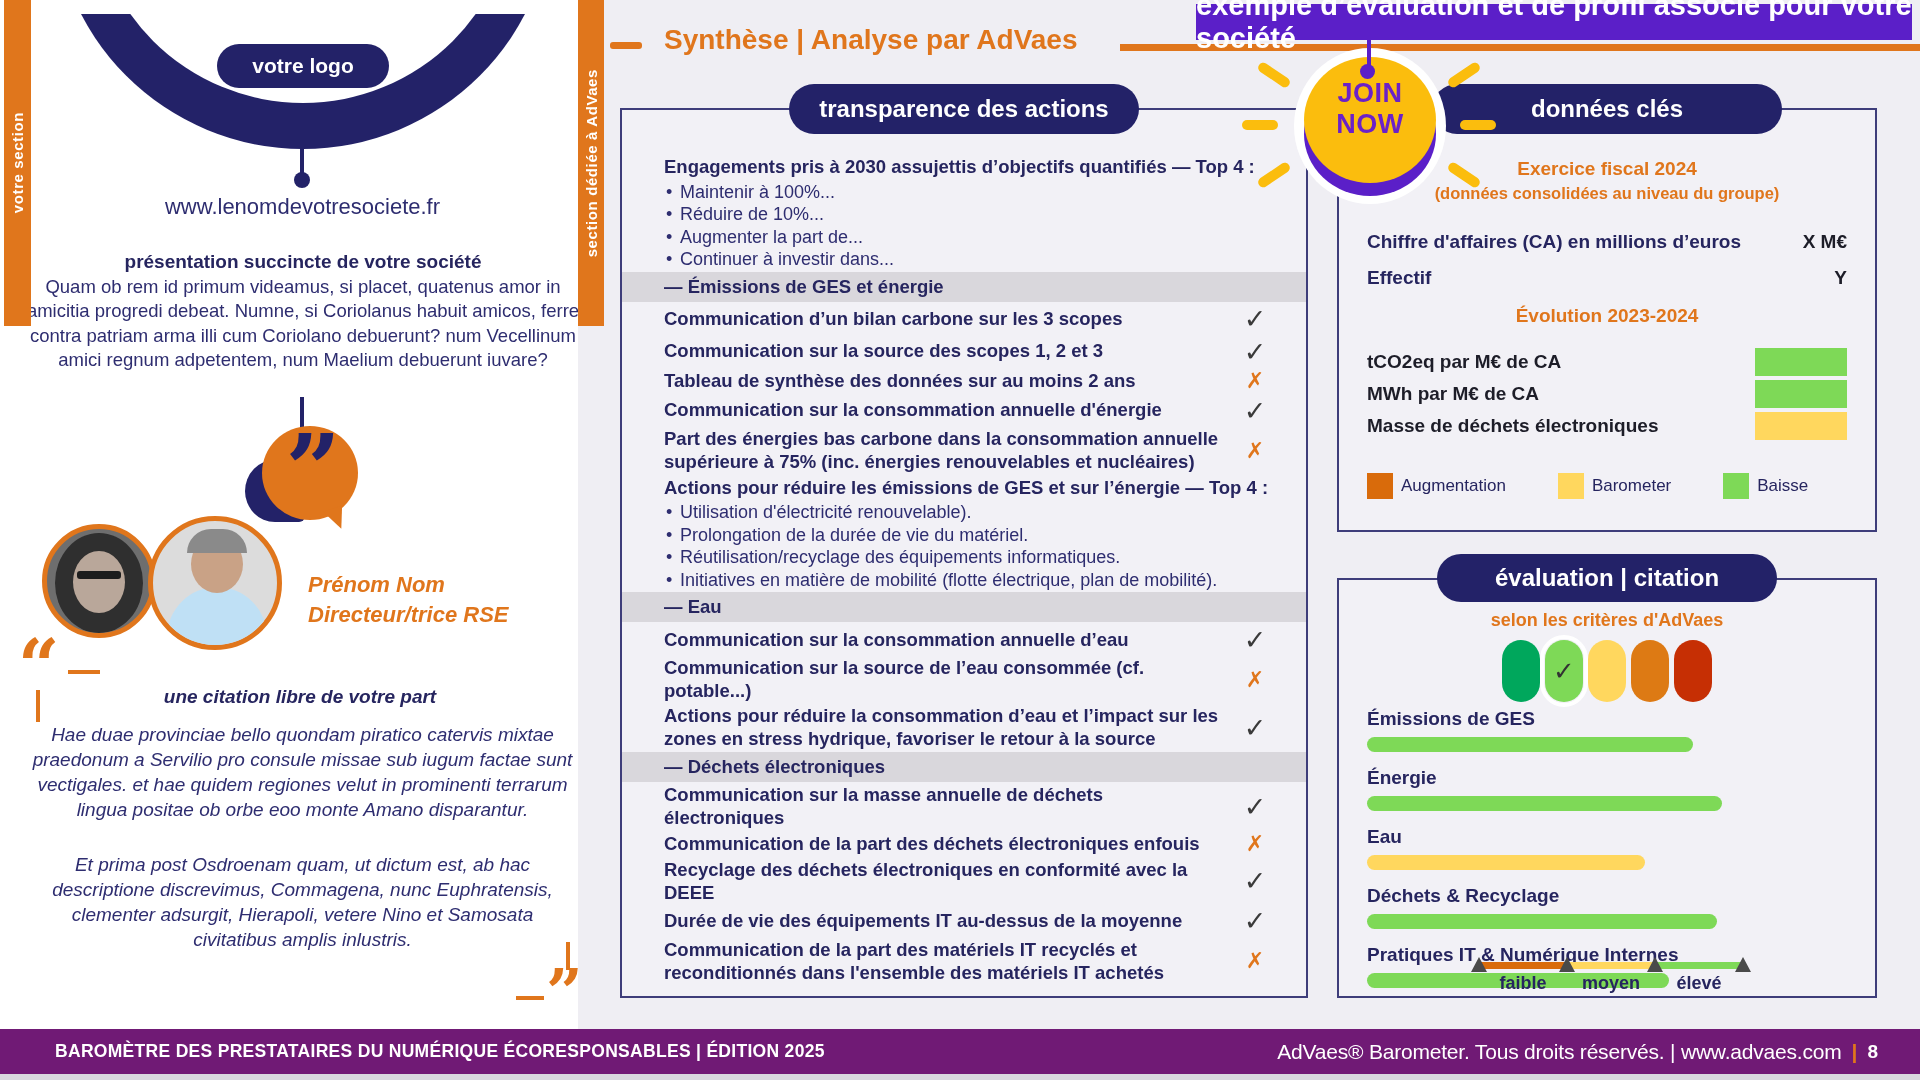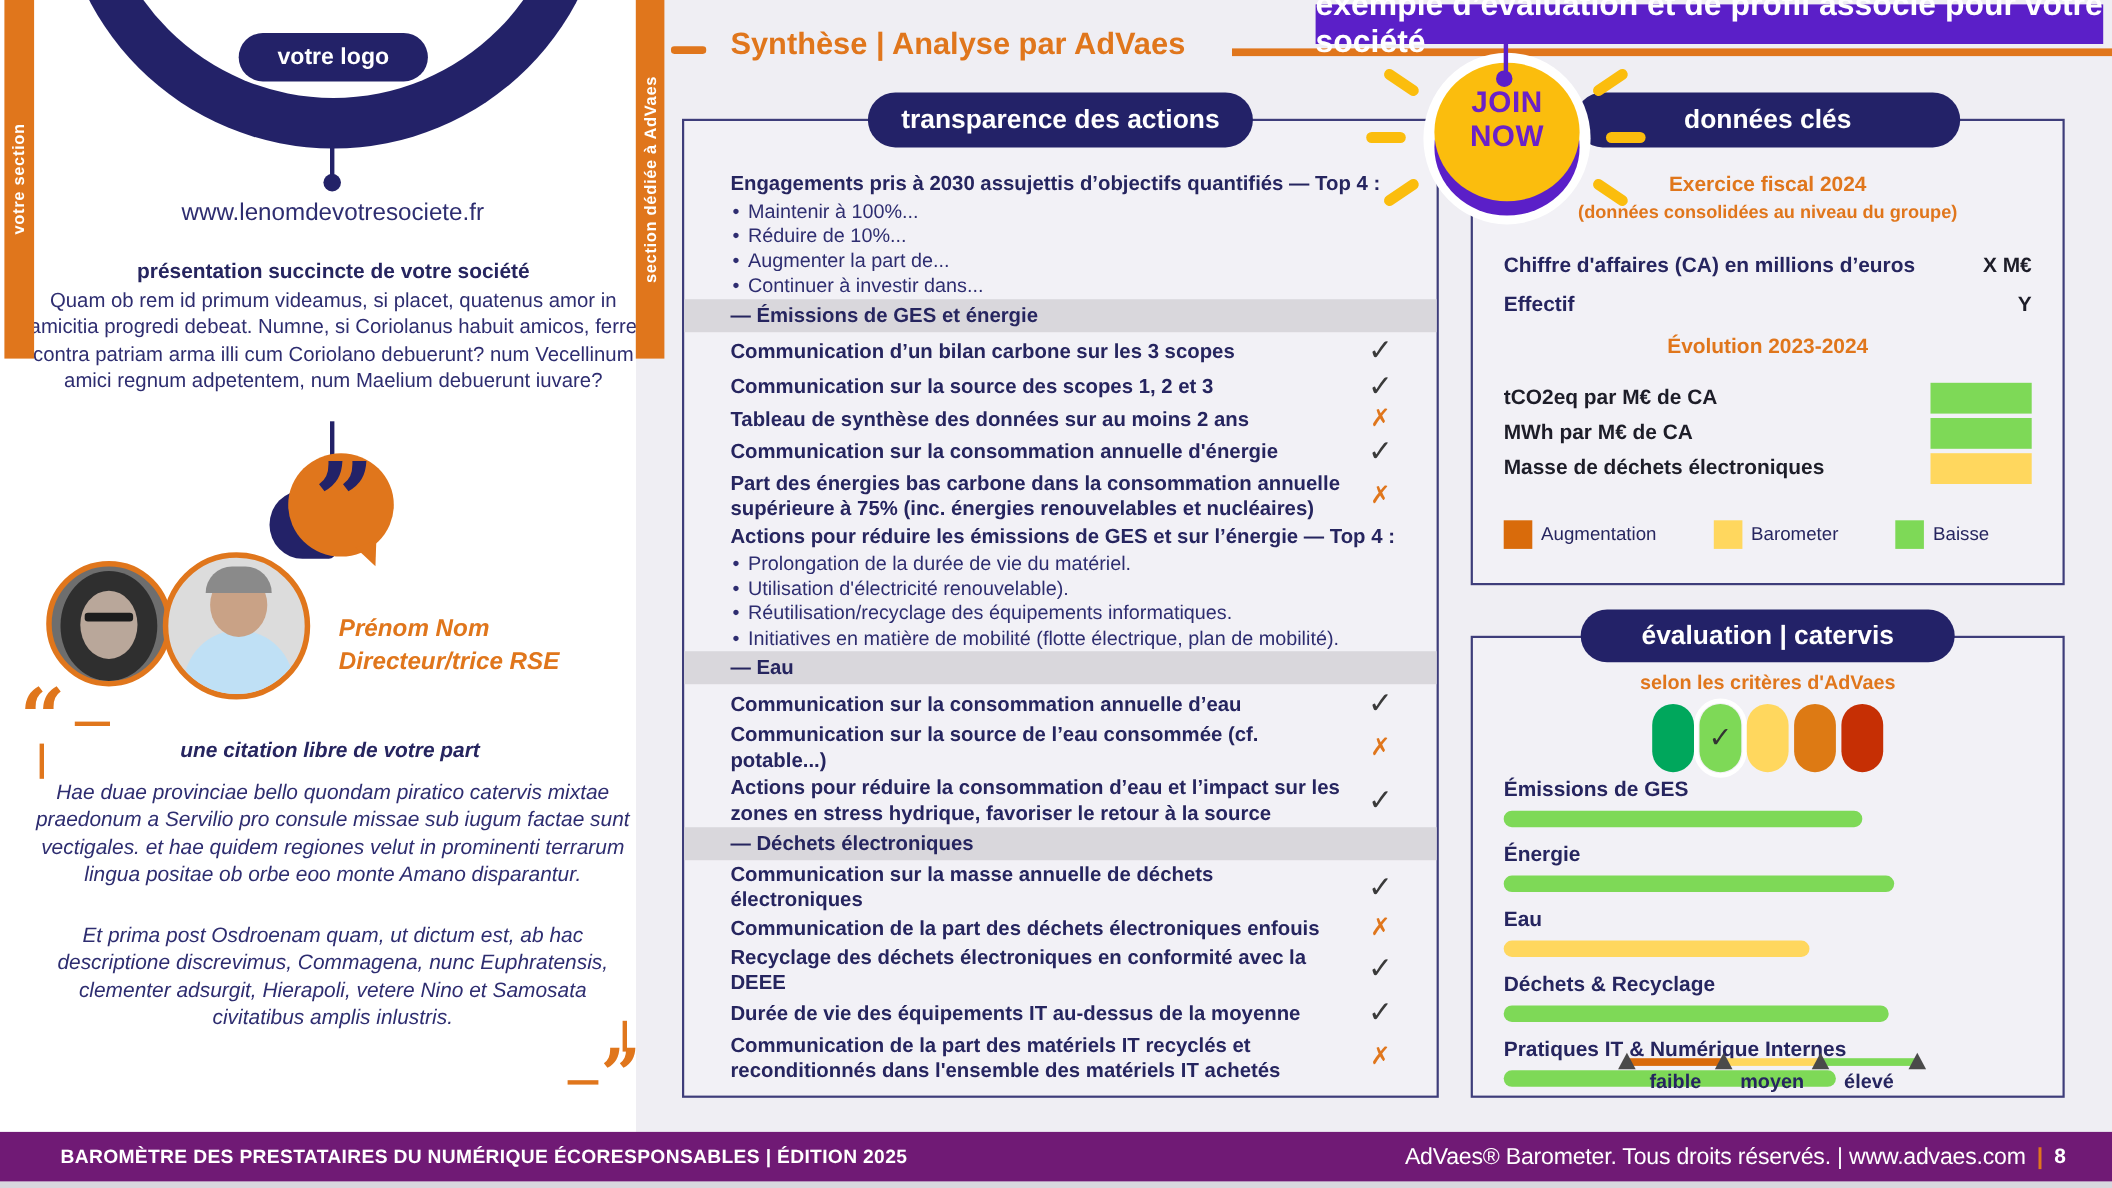"votre logo" .left-panel { top: 0 -> 14px }
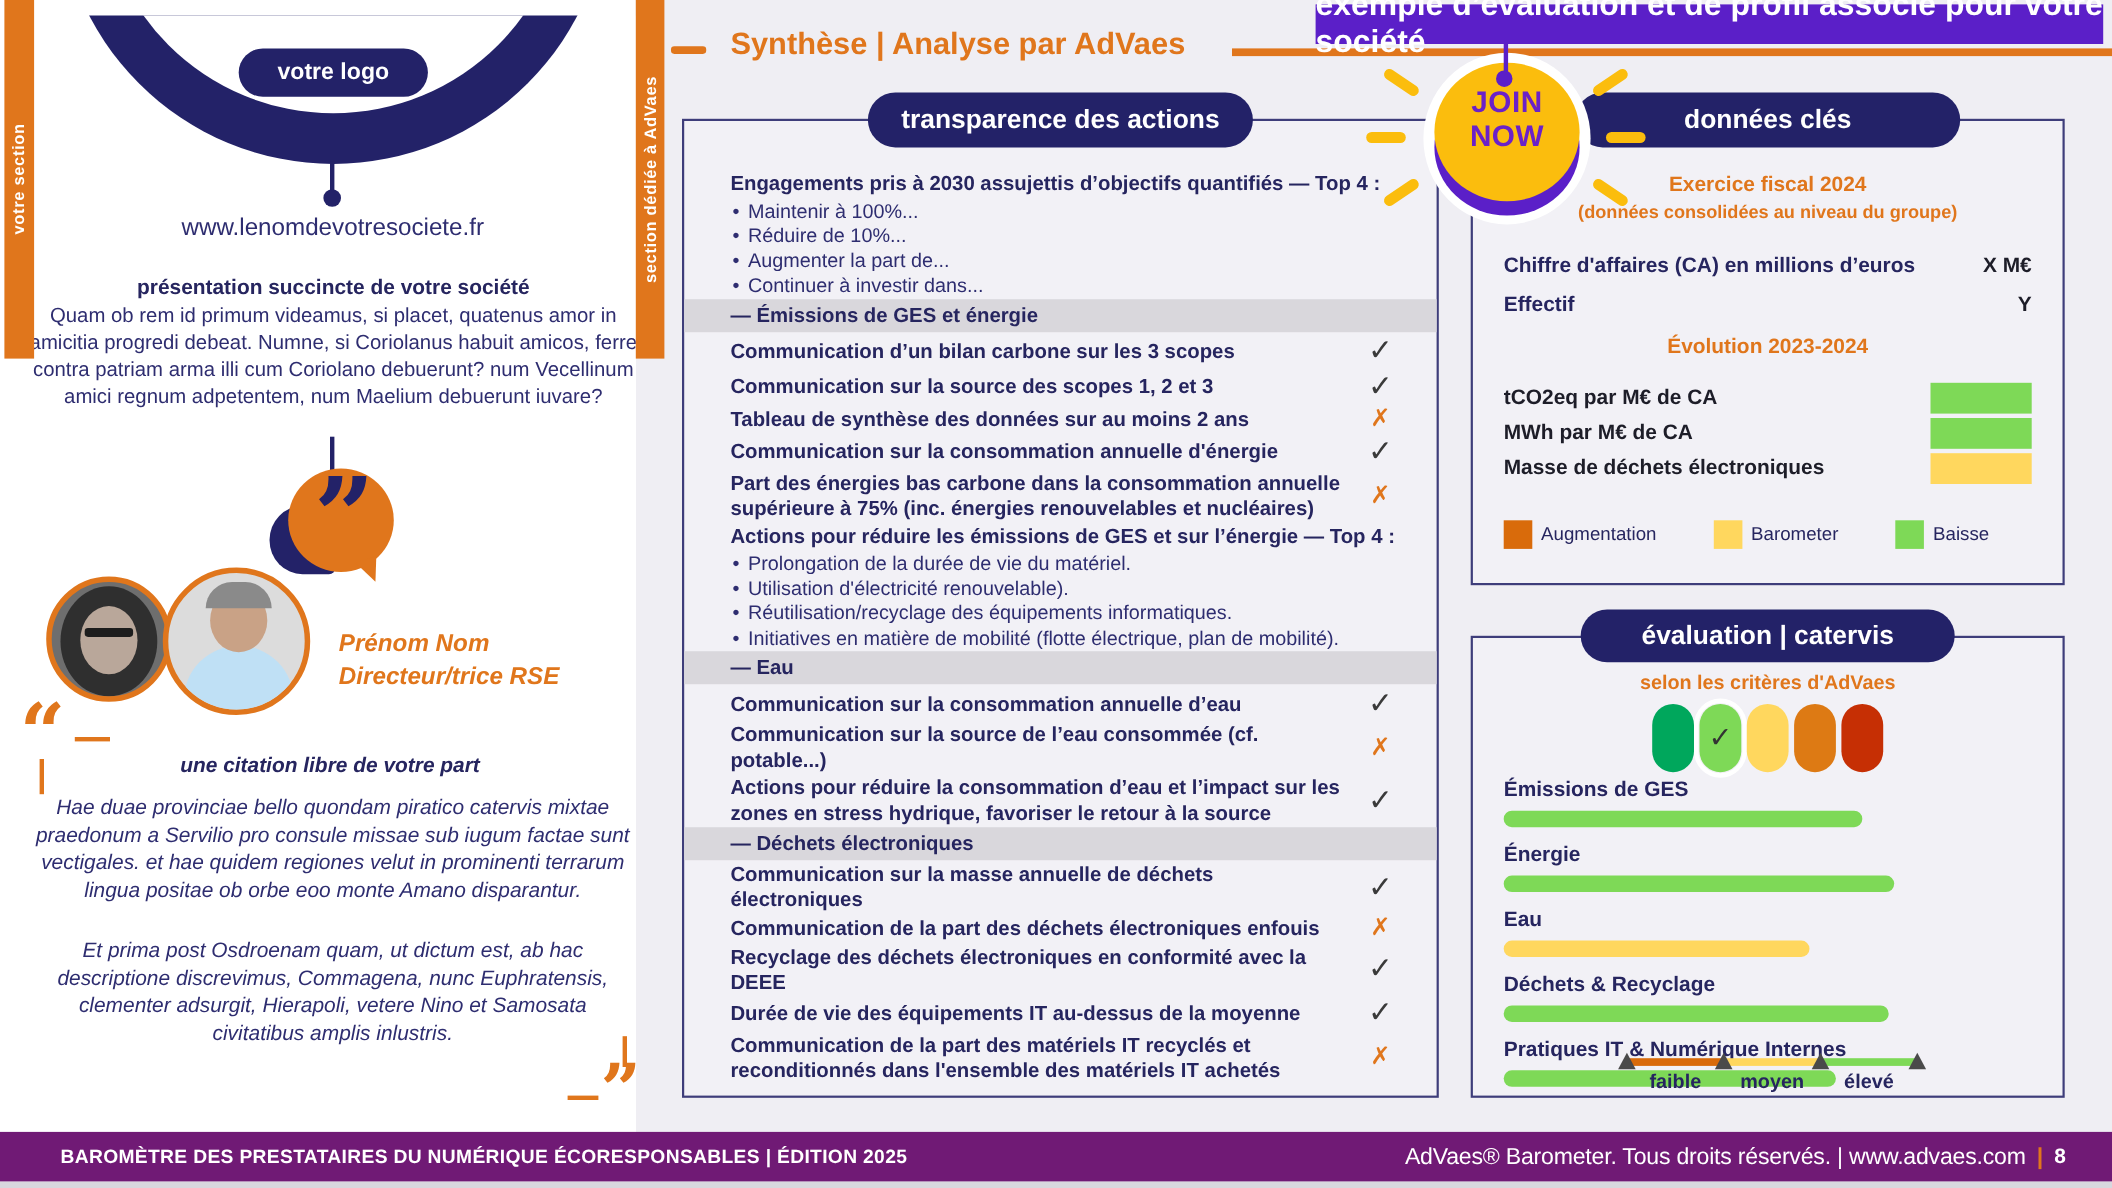"Prolongation de la durée de" div.blk-bullet { order: before "Utilisation d'électricité renouvelable)." -> after "Utilisation d'électricité renouvelable)." }
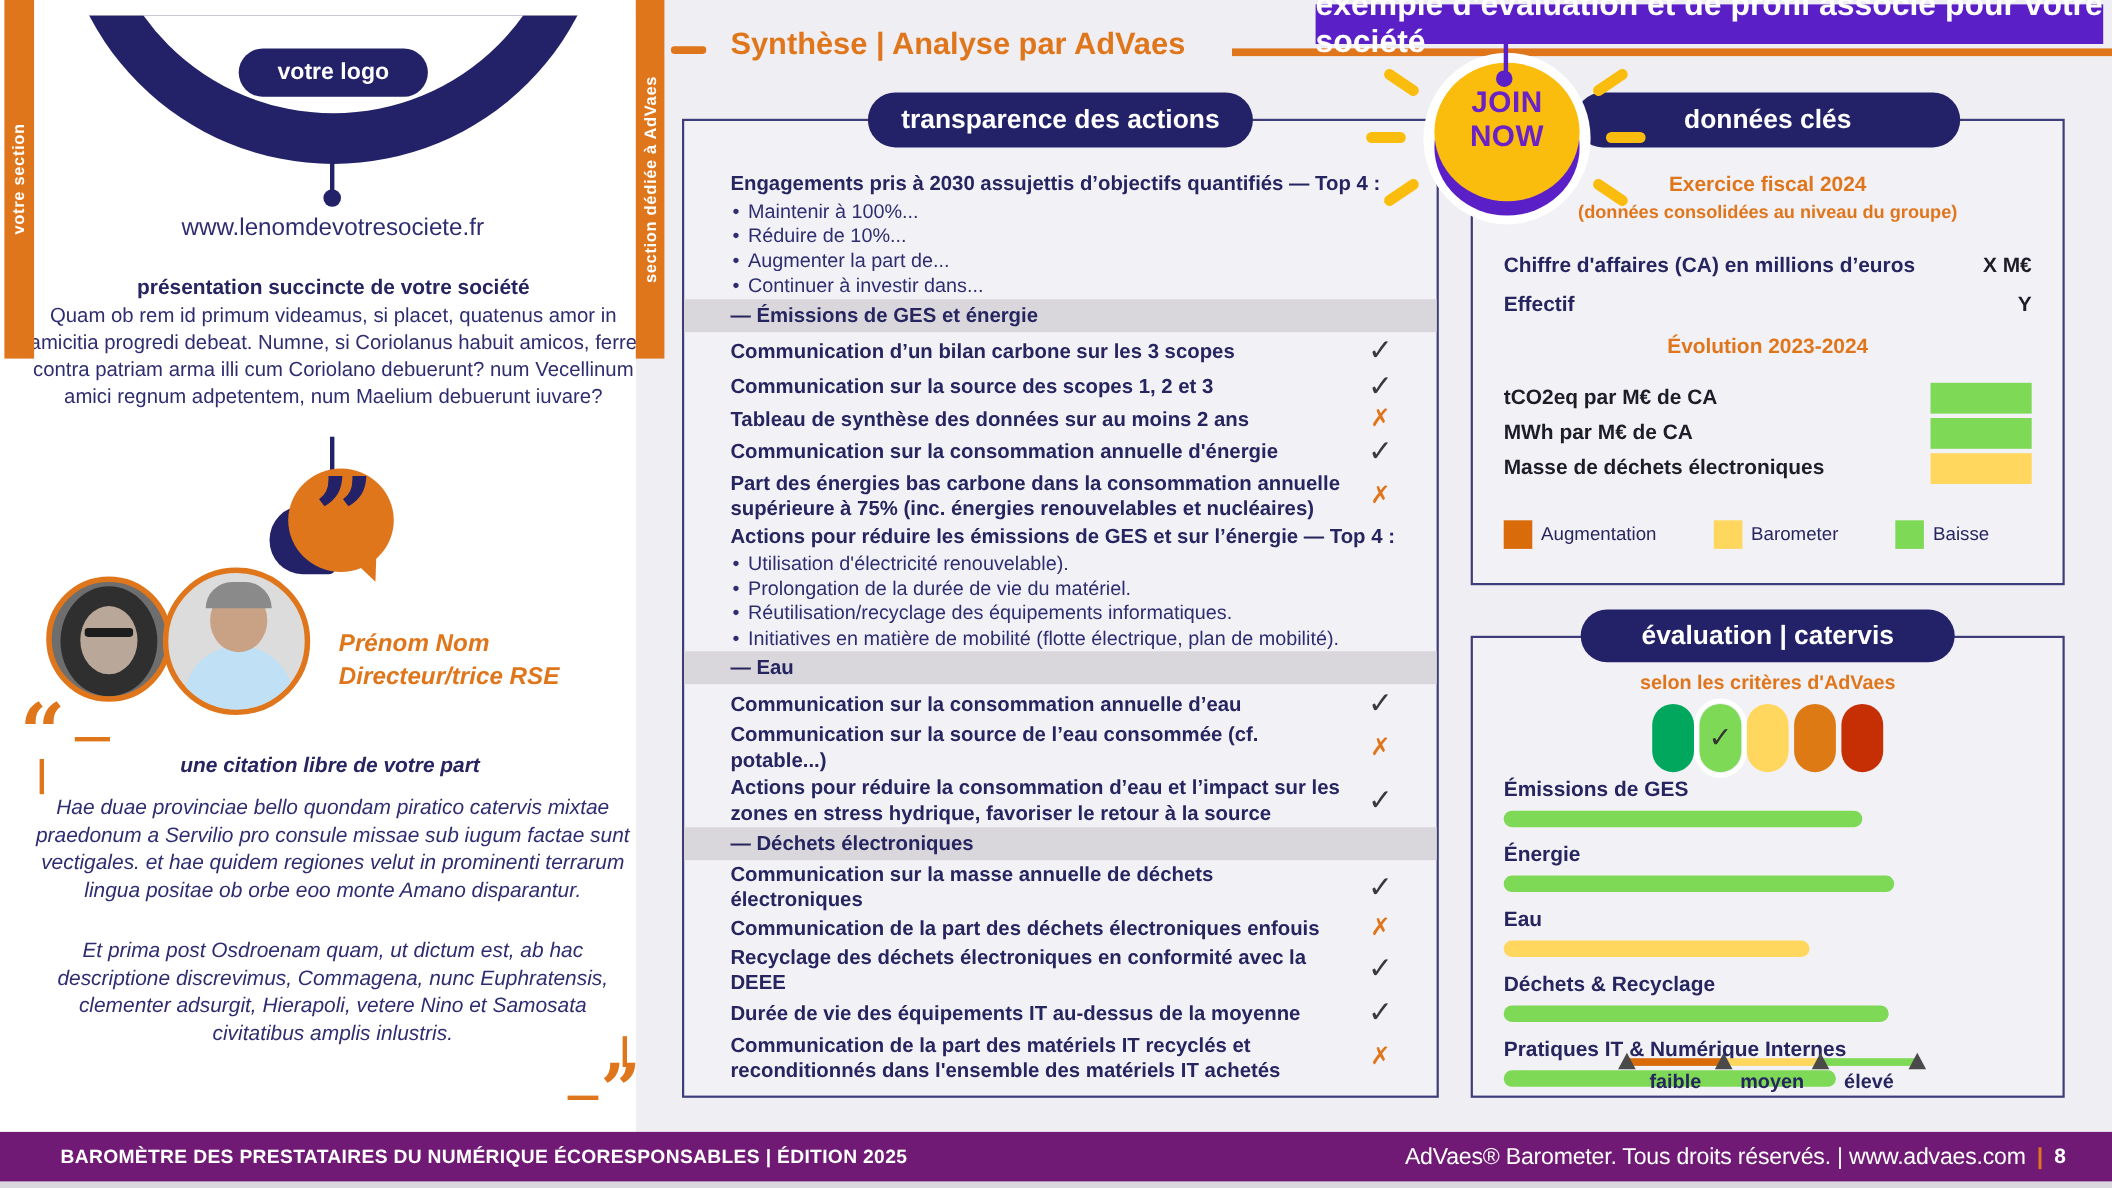"évaluation | catervis" div.abs { text: catervis -> citation }
